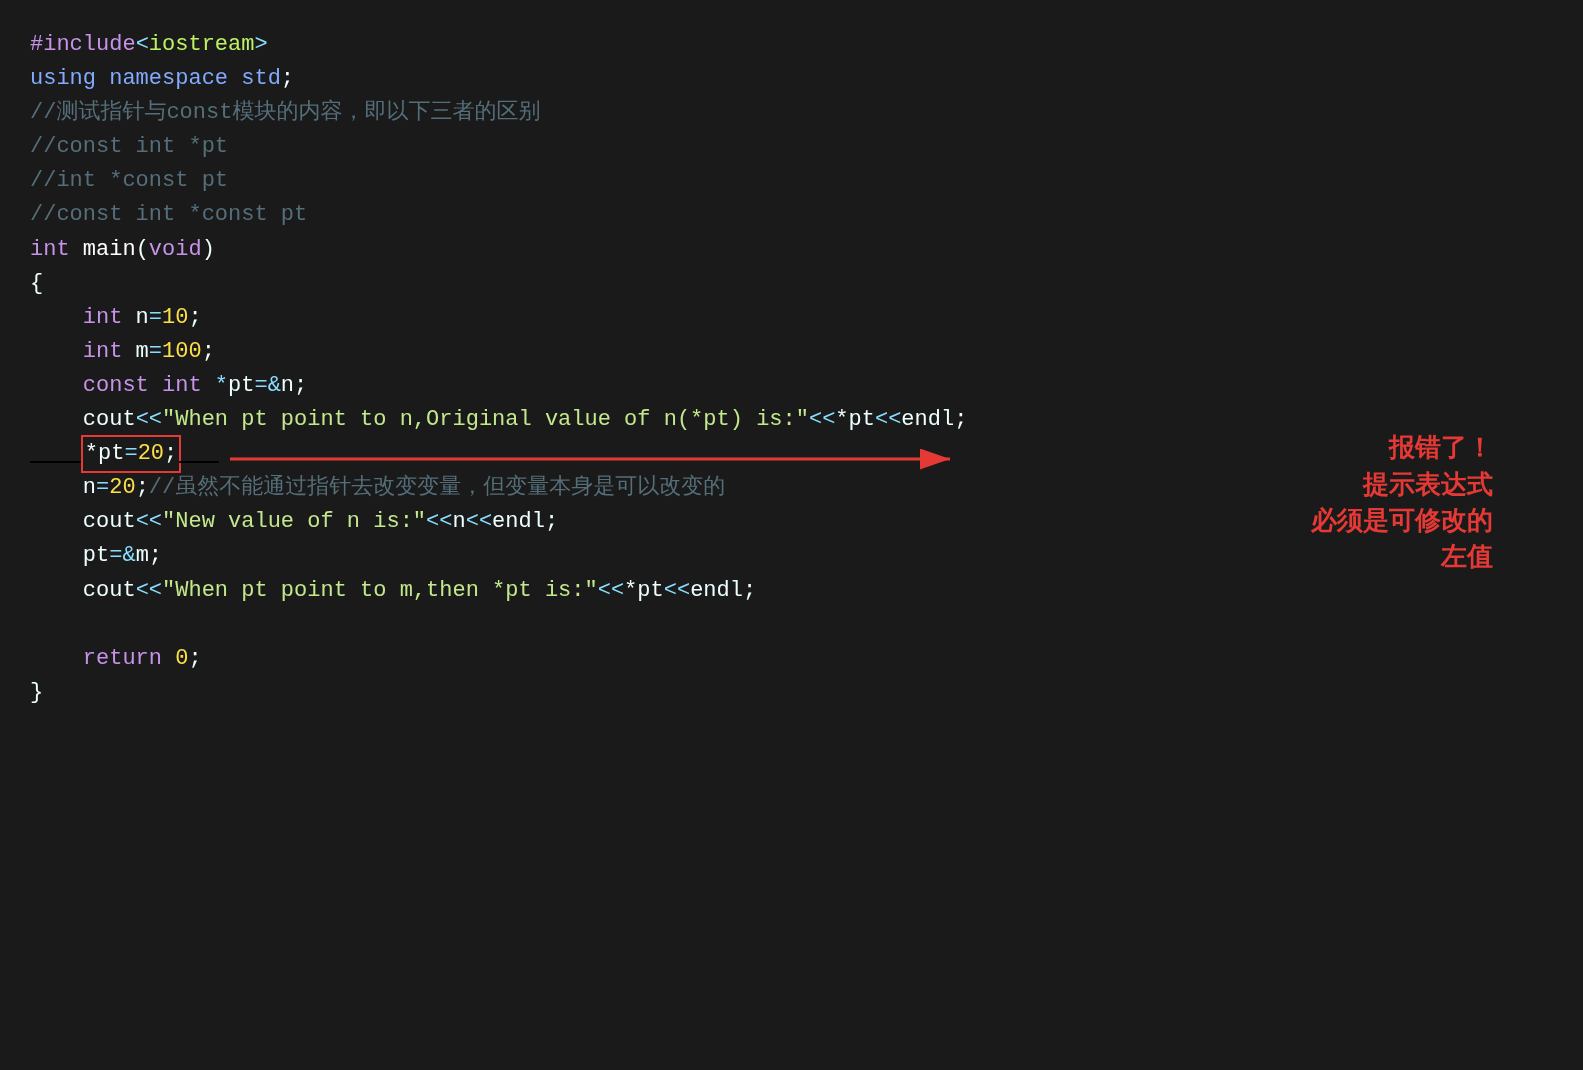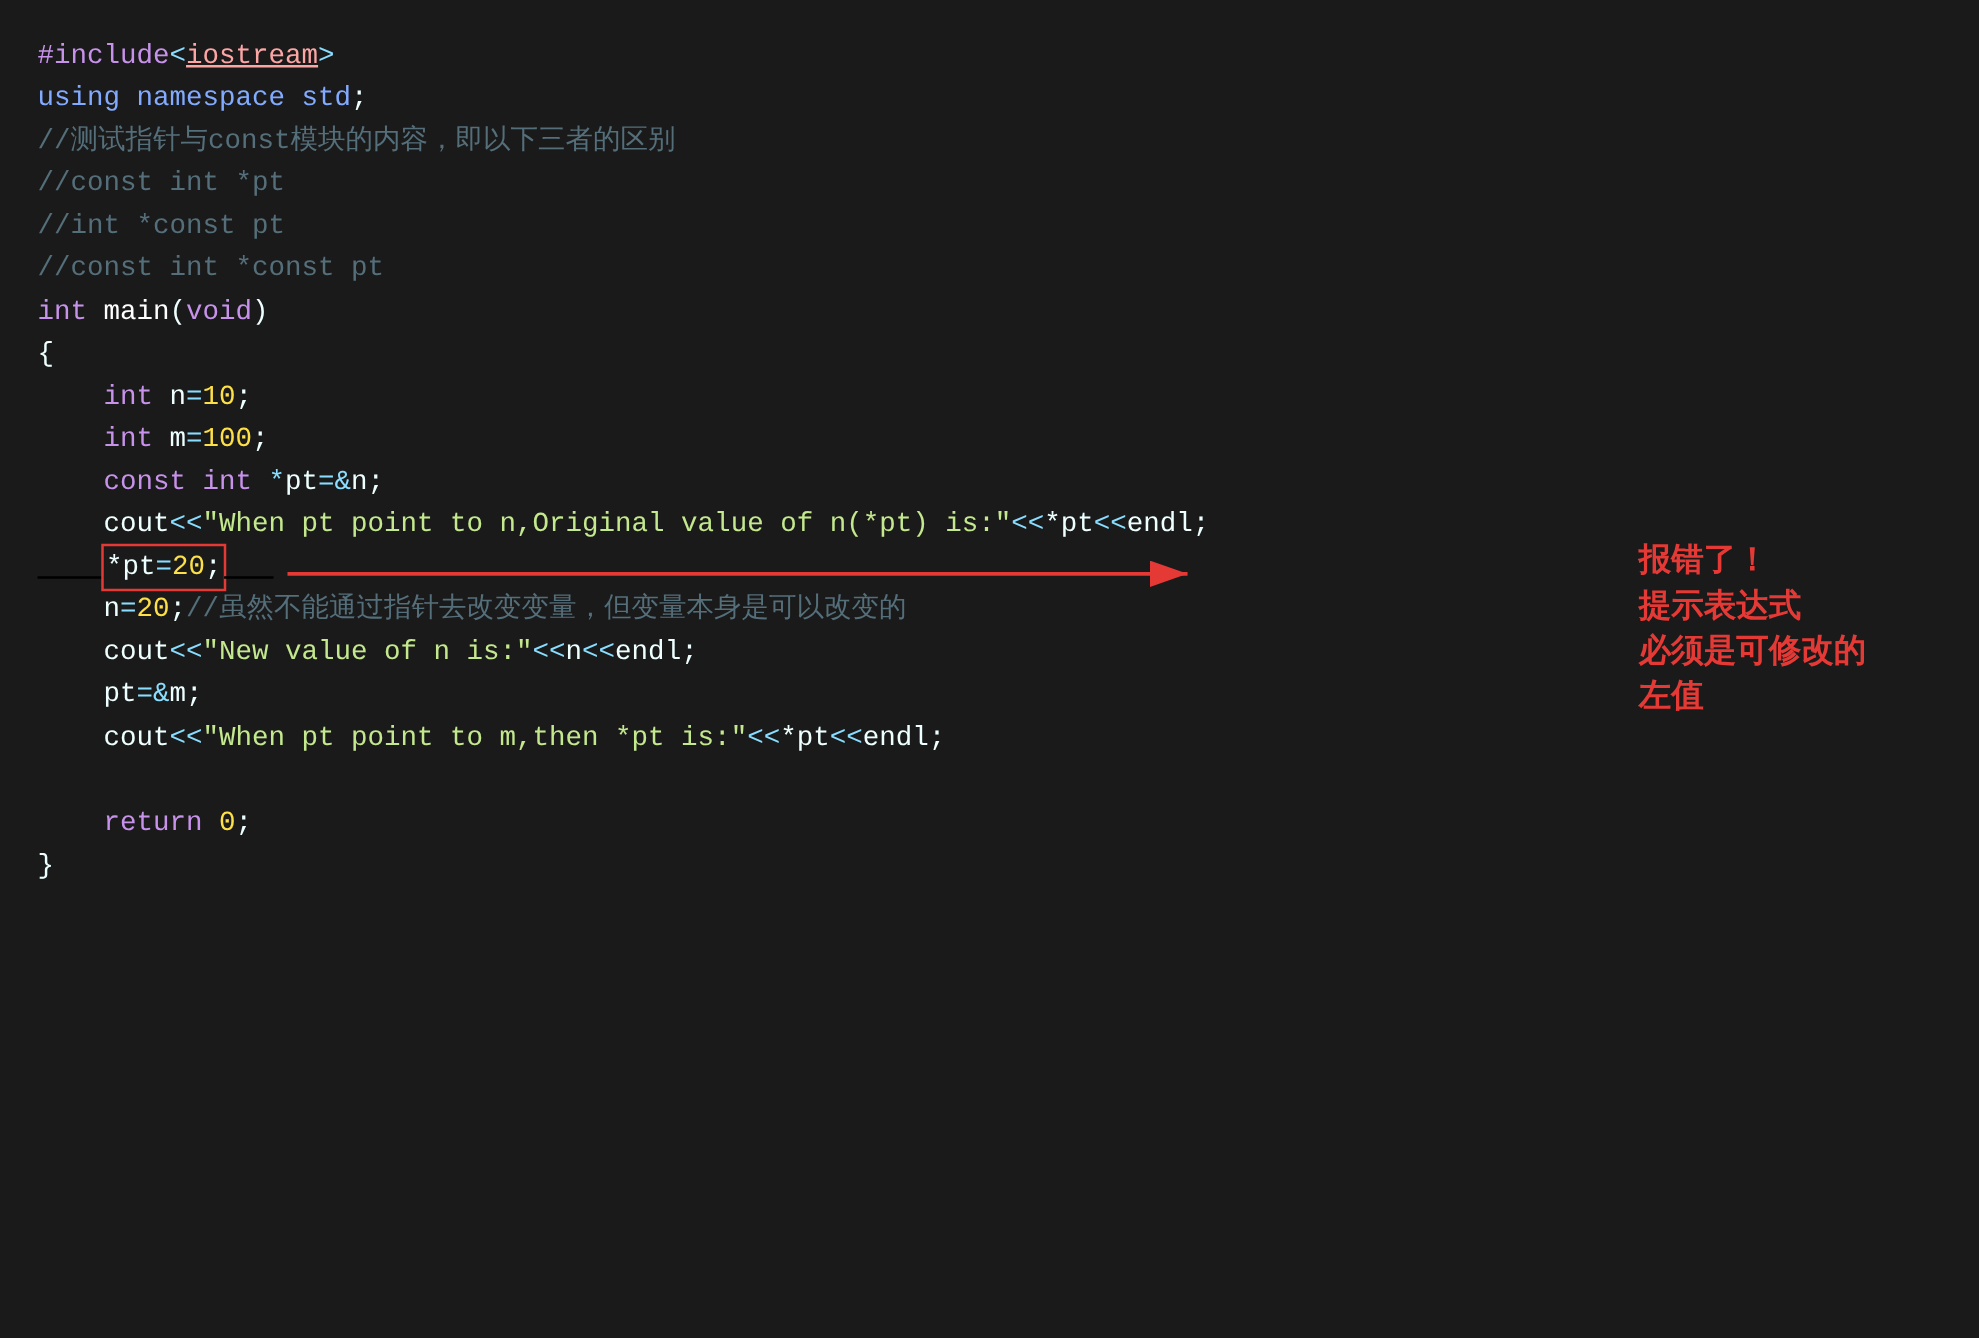"iostream" .c-lib { color: #fca5a5 -> #bef264; text-decoration: underline -> none }
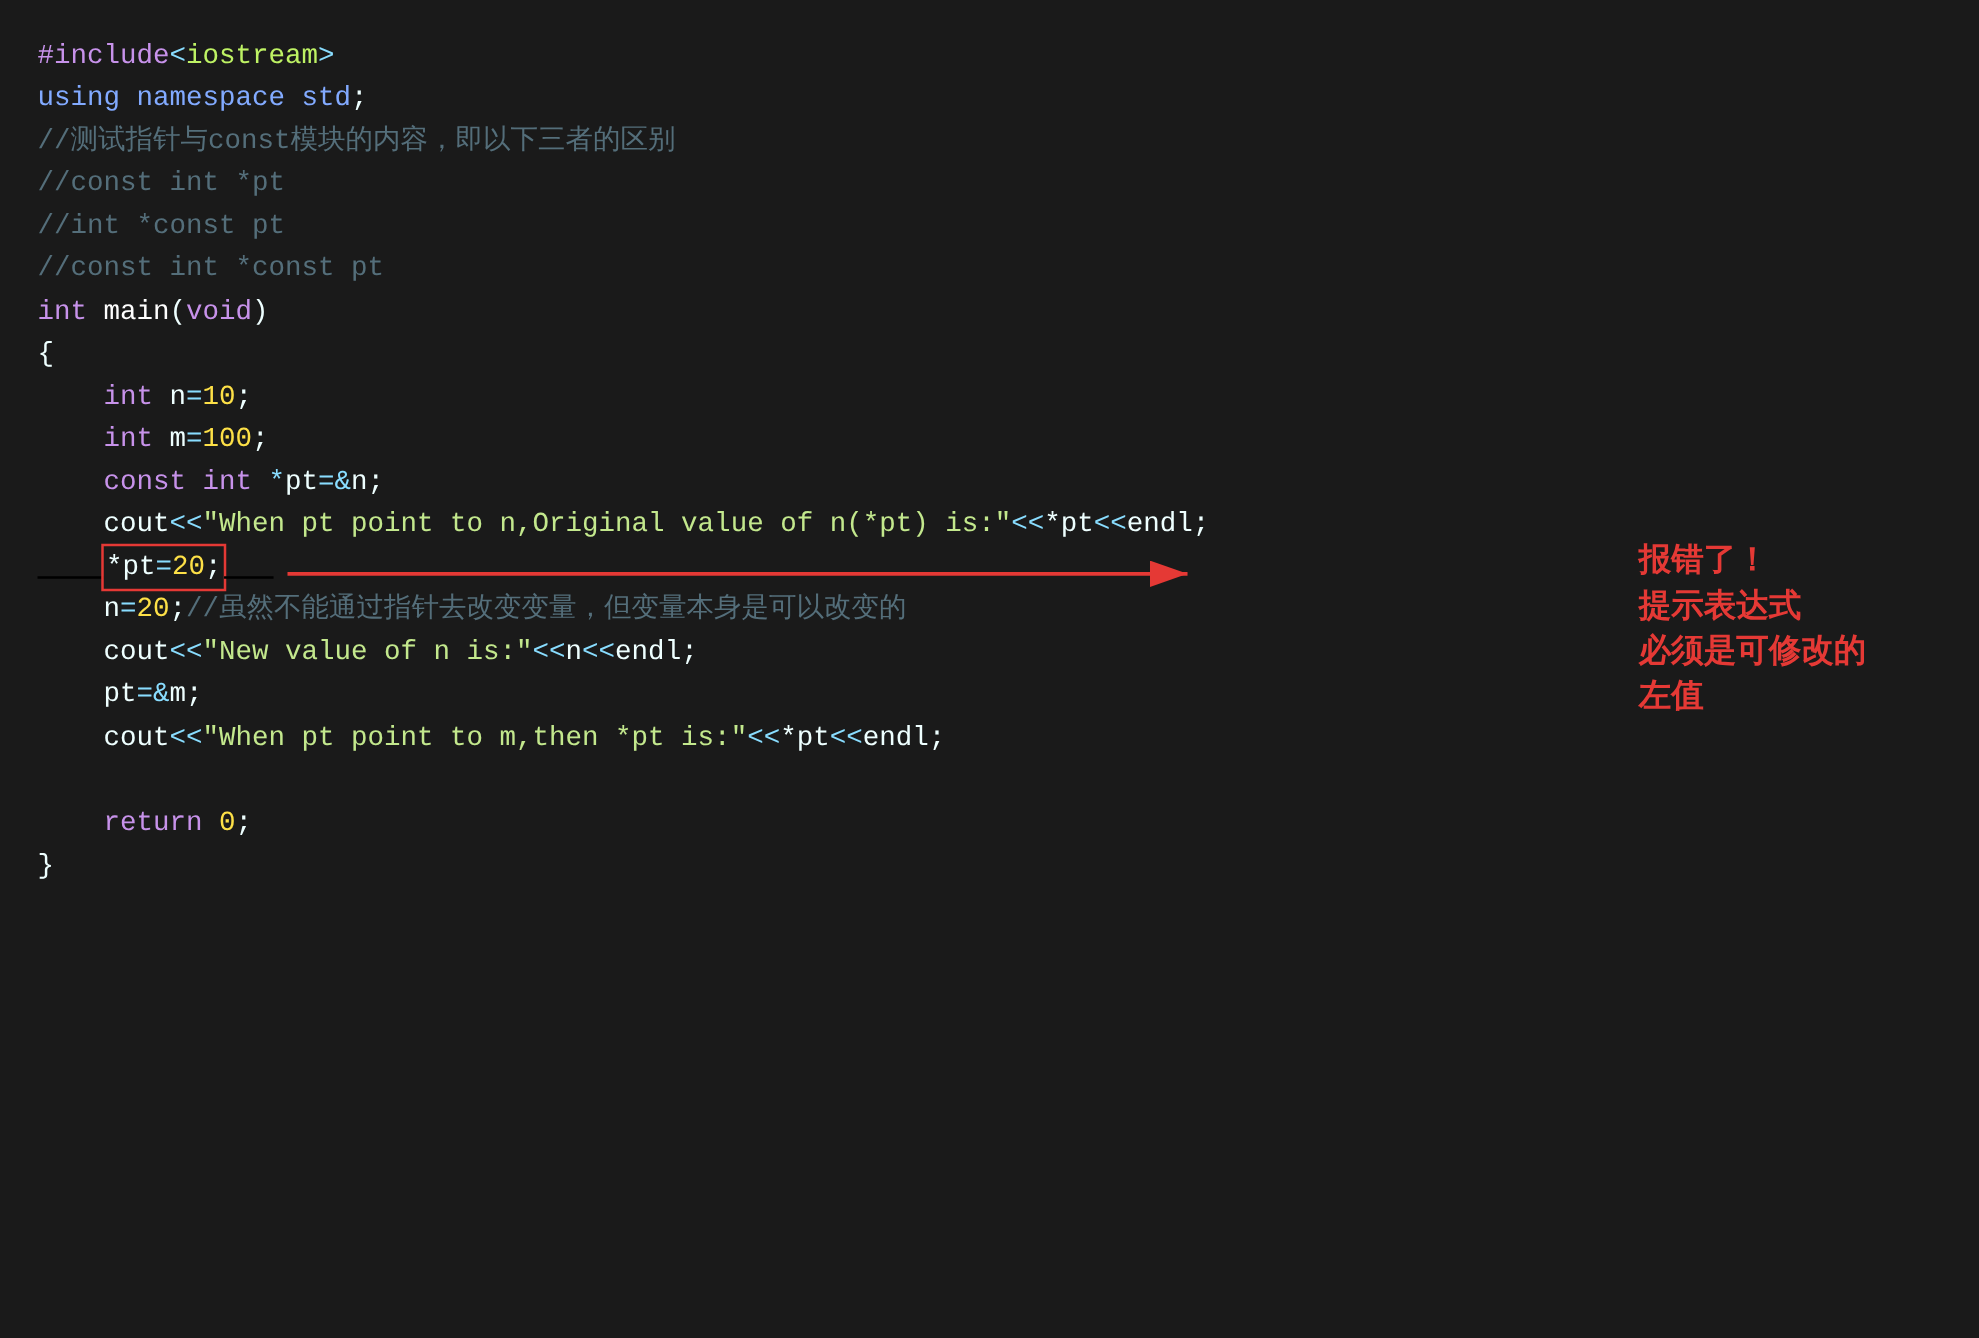"报错了！" .error-label { text-align: none -> right }
